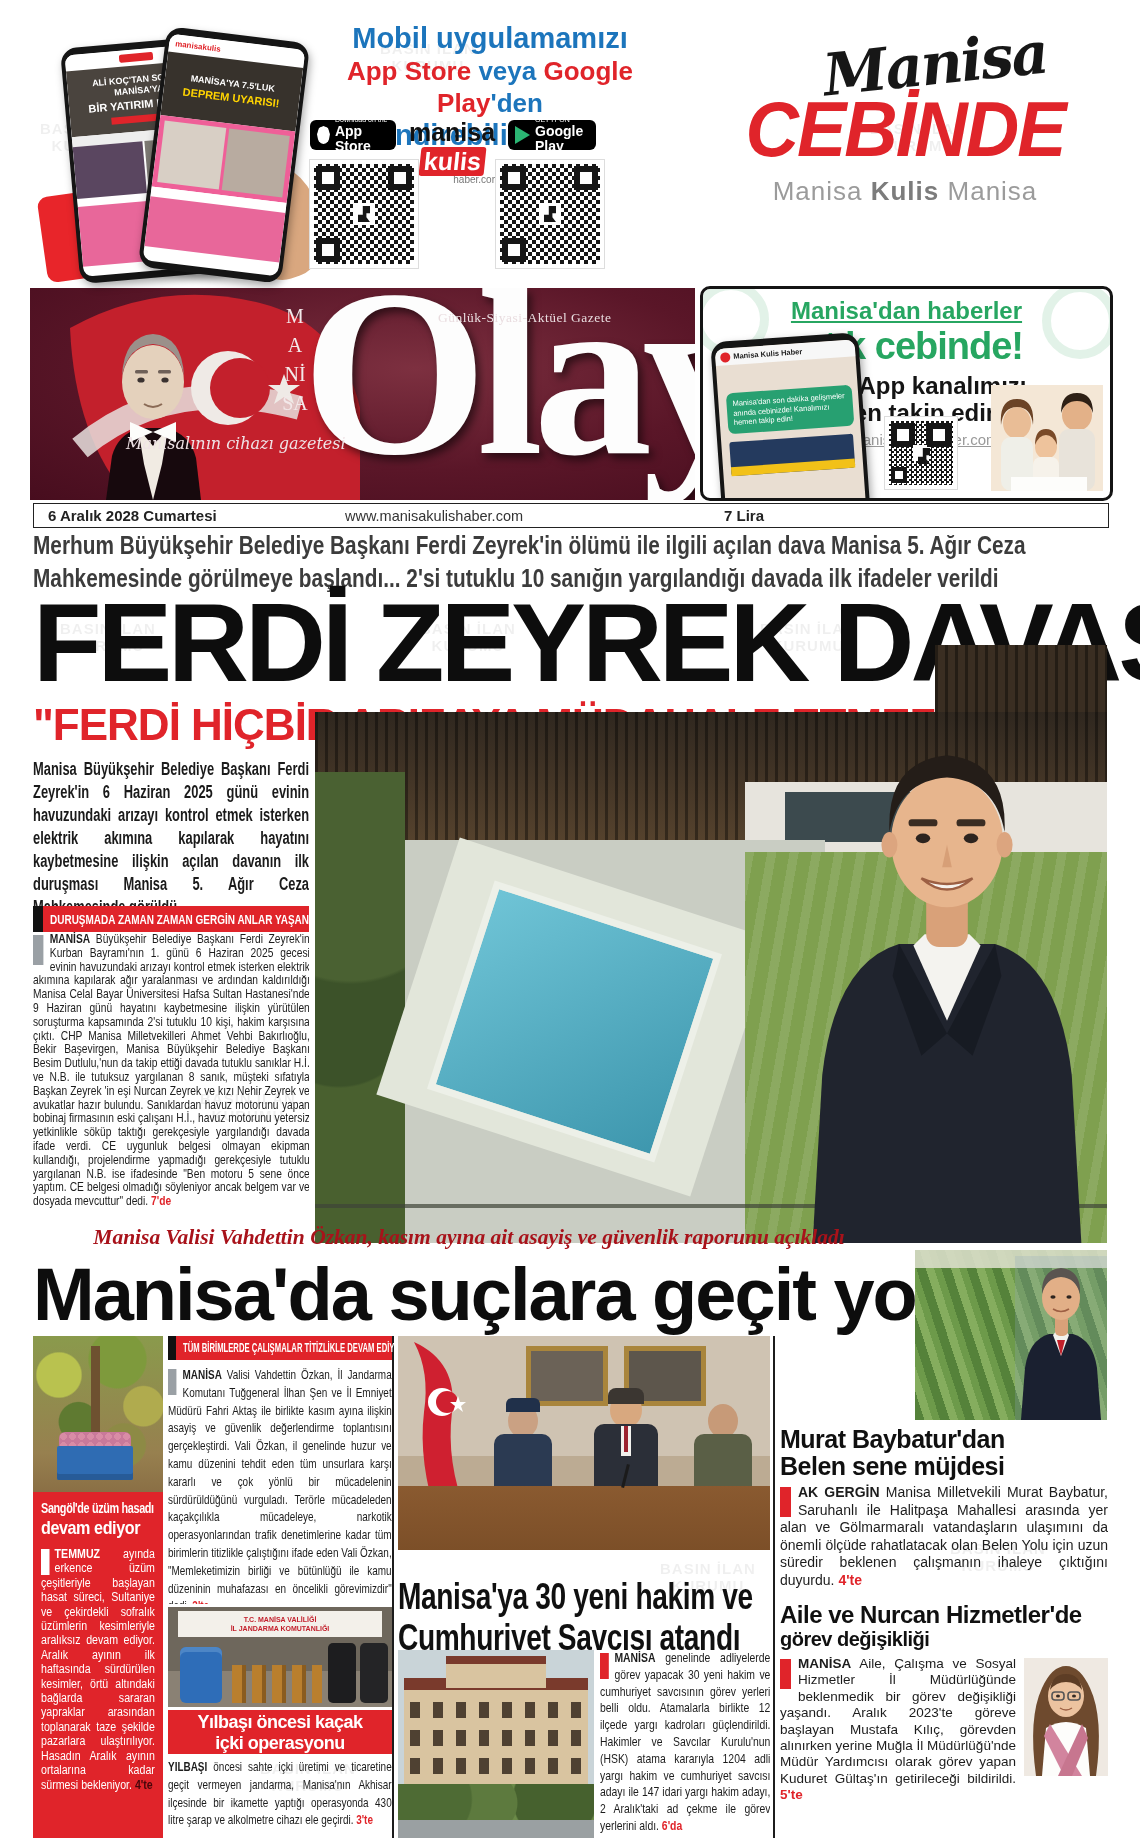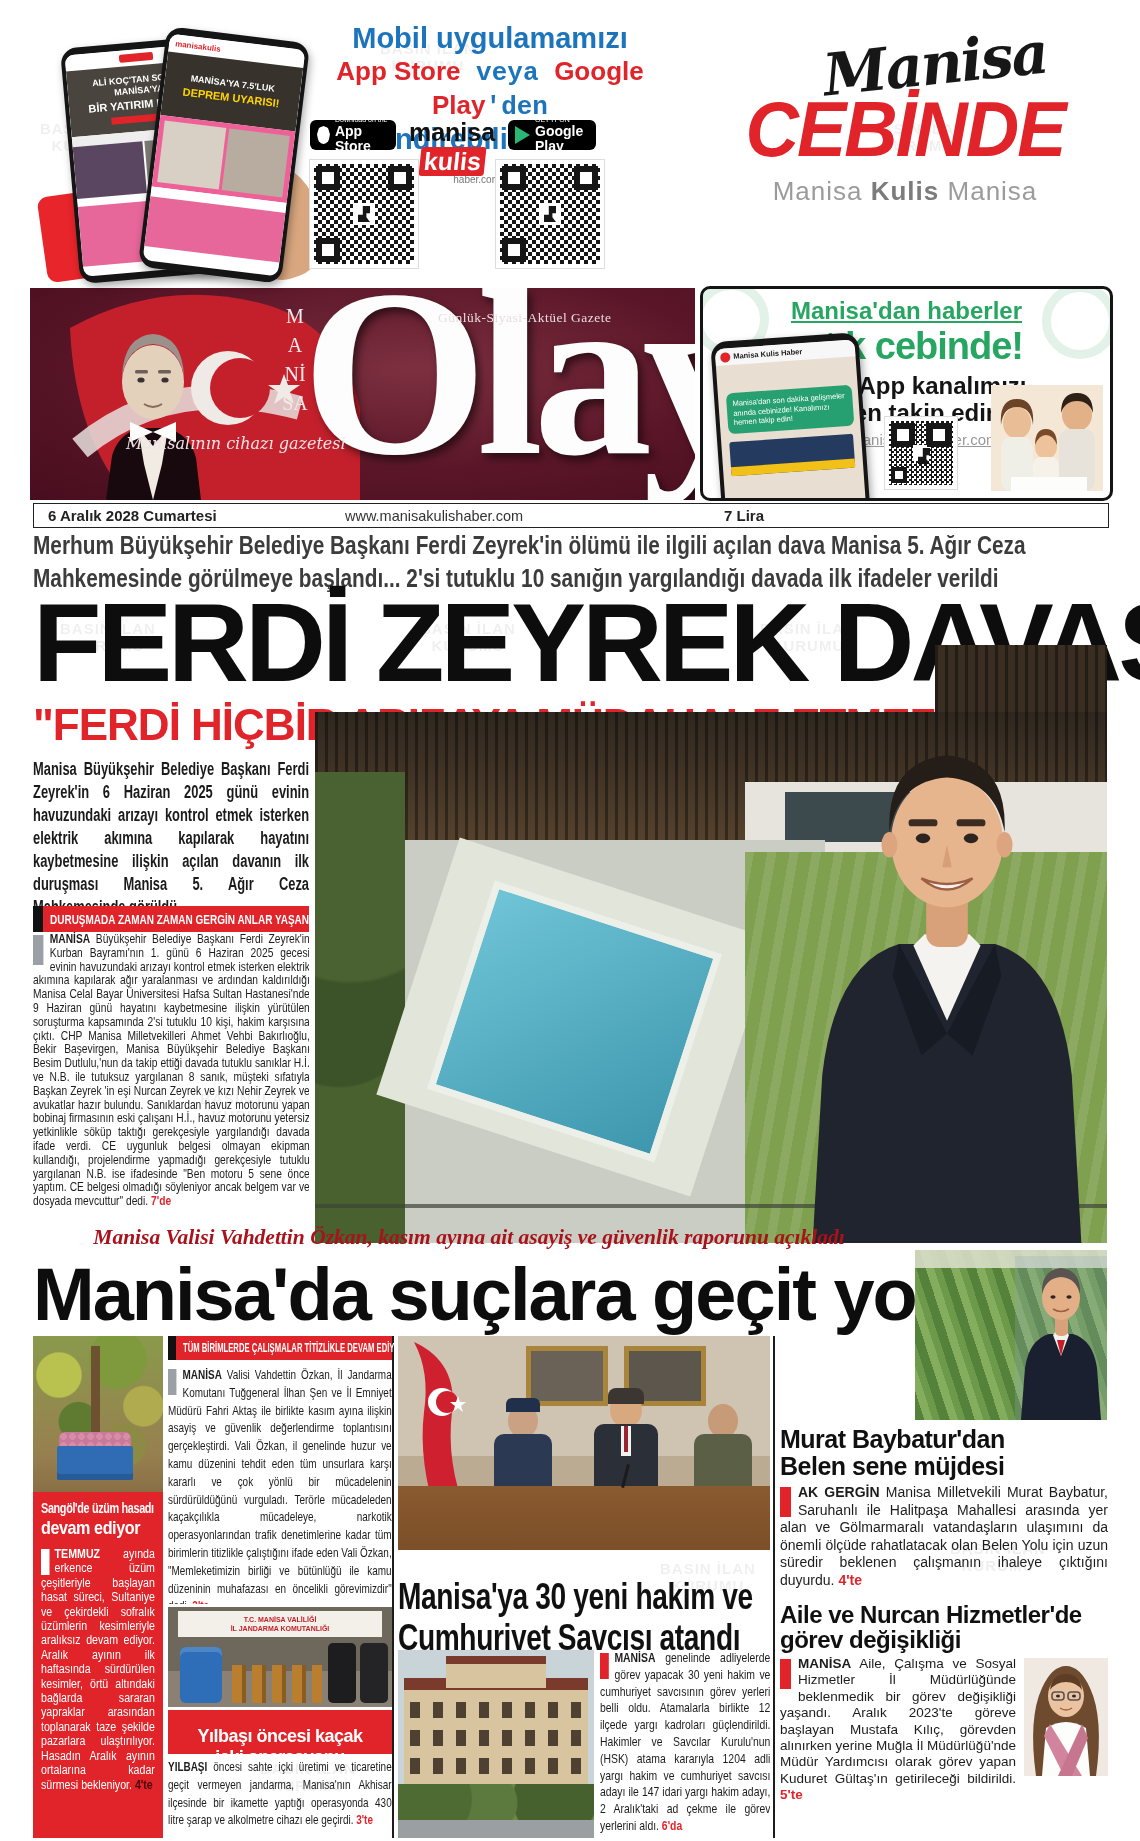"veya" .blue { font-family: Liberation Mono, monospace -> none }
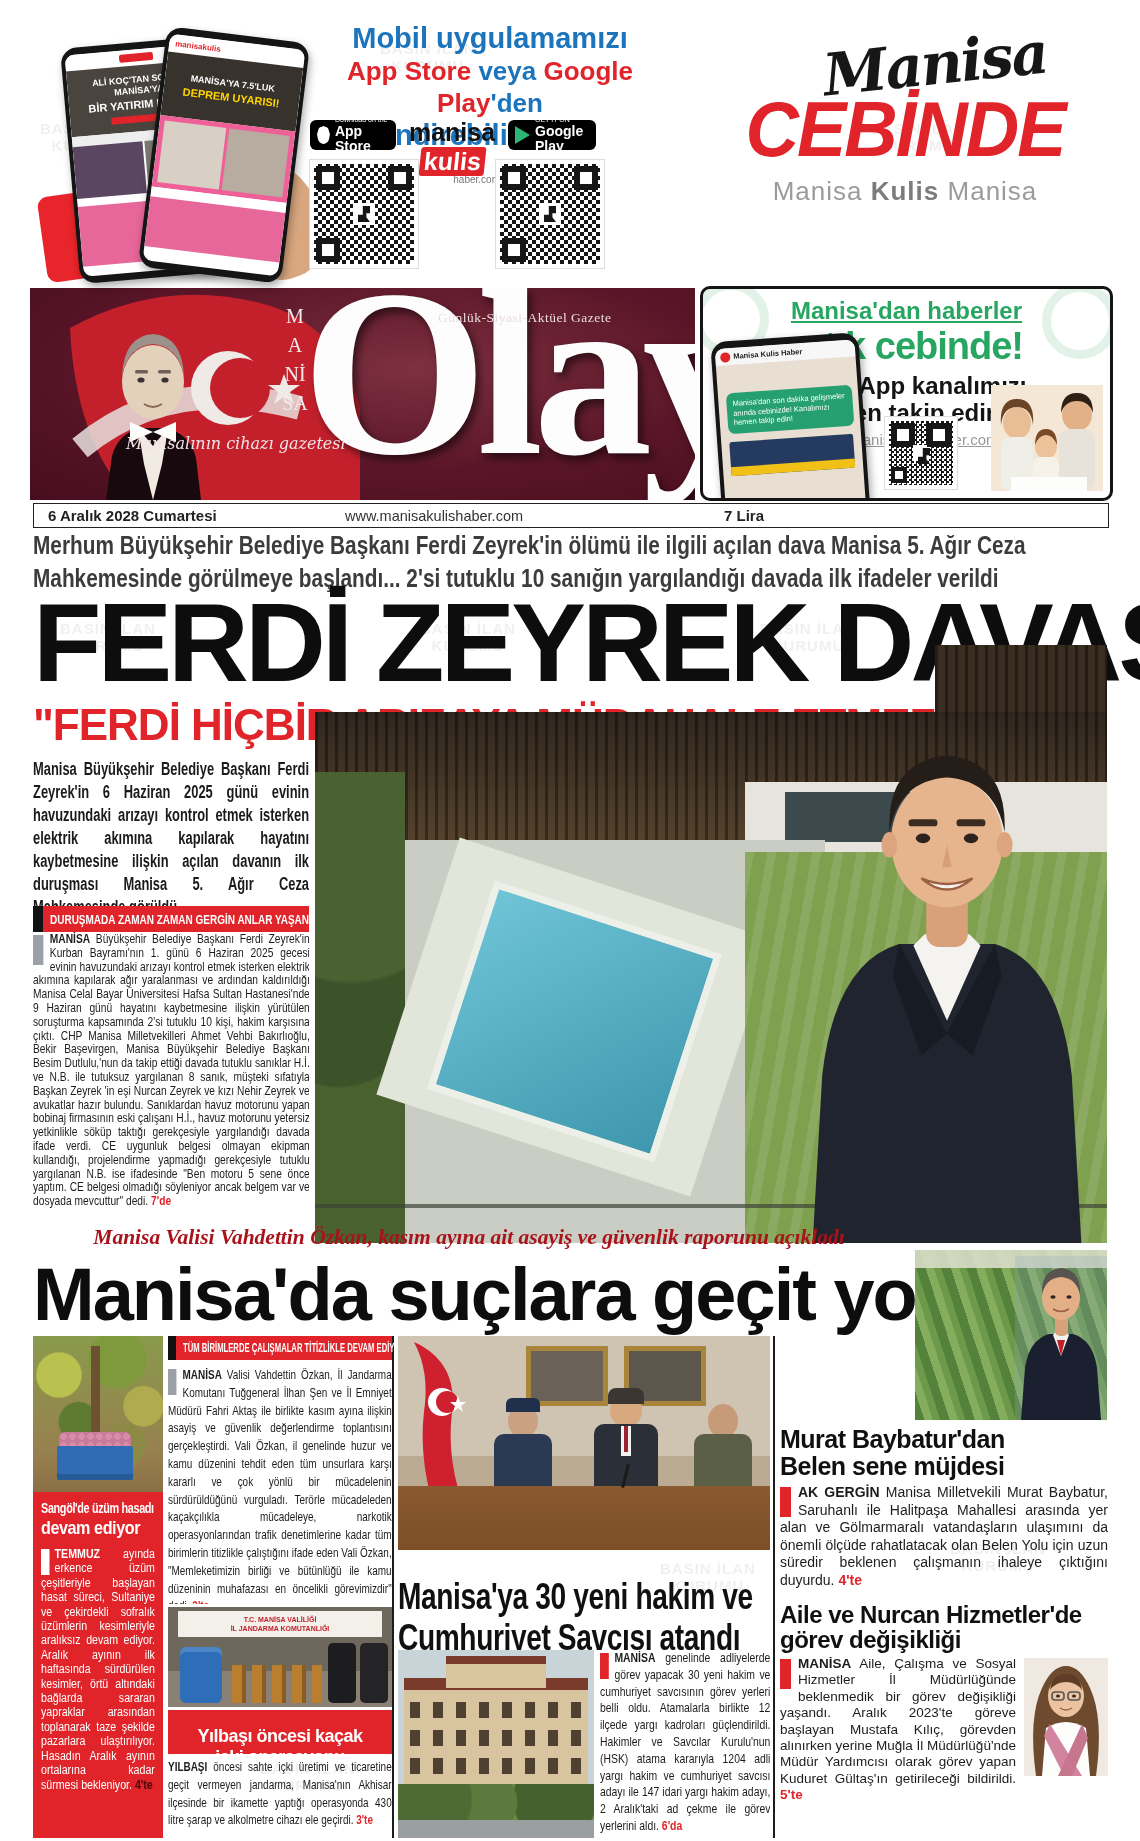"görev değişikliği" div.lowhl { font-size: 24px -> 20px }
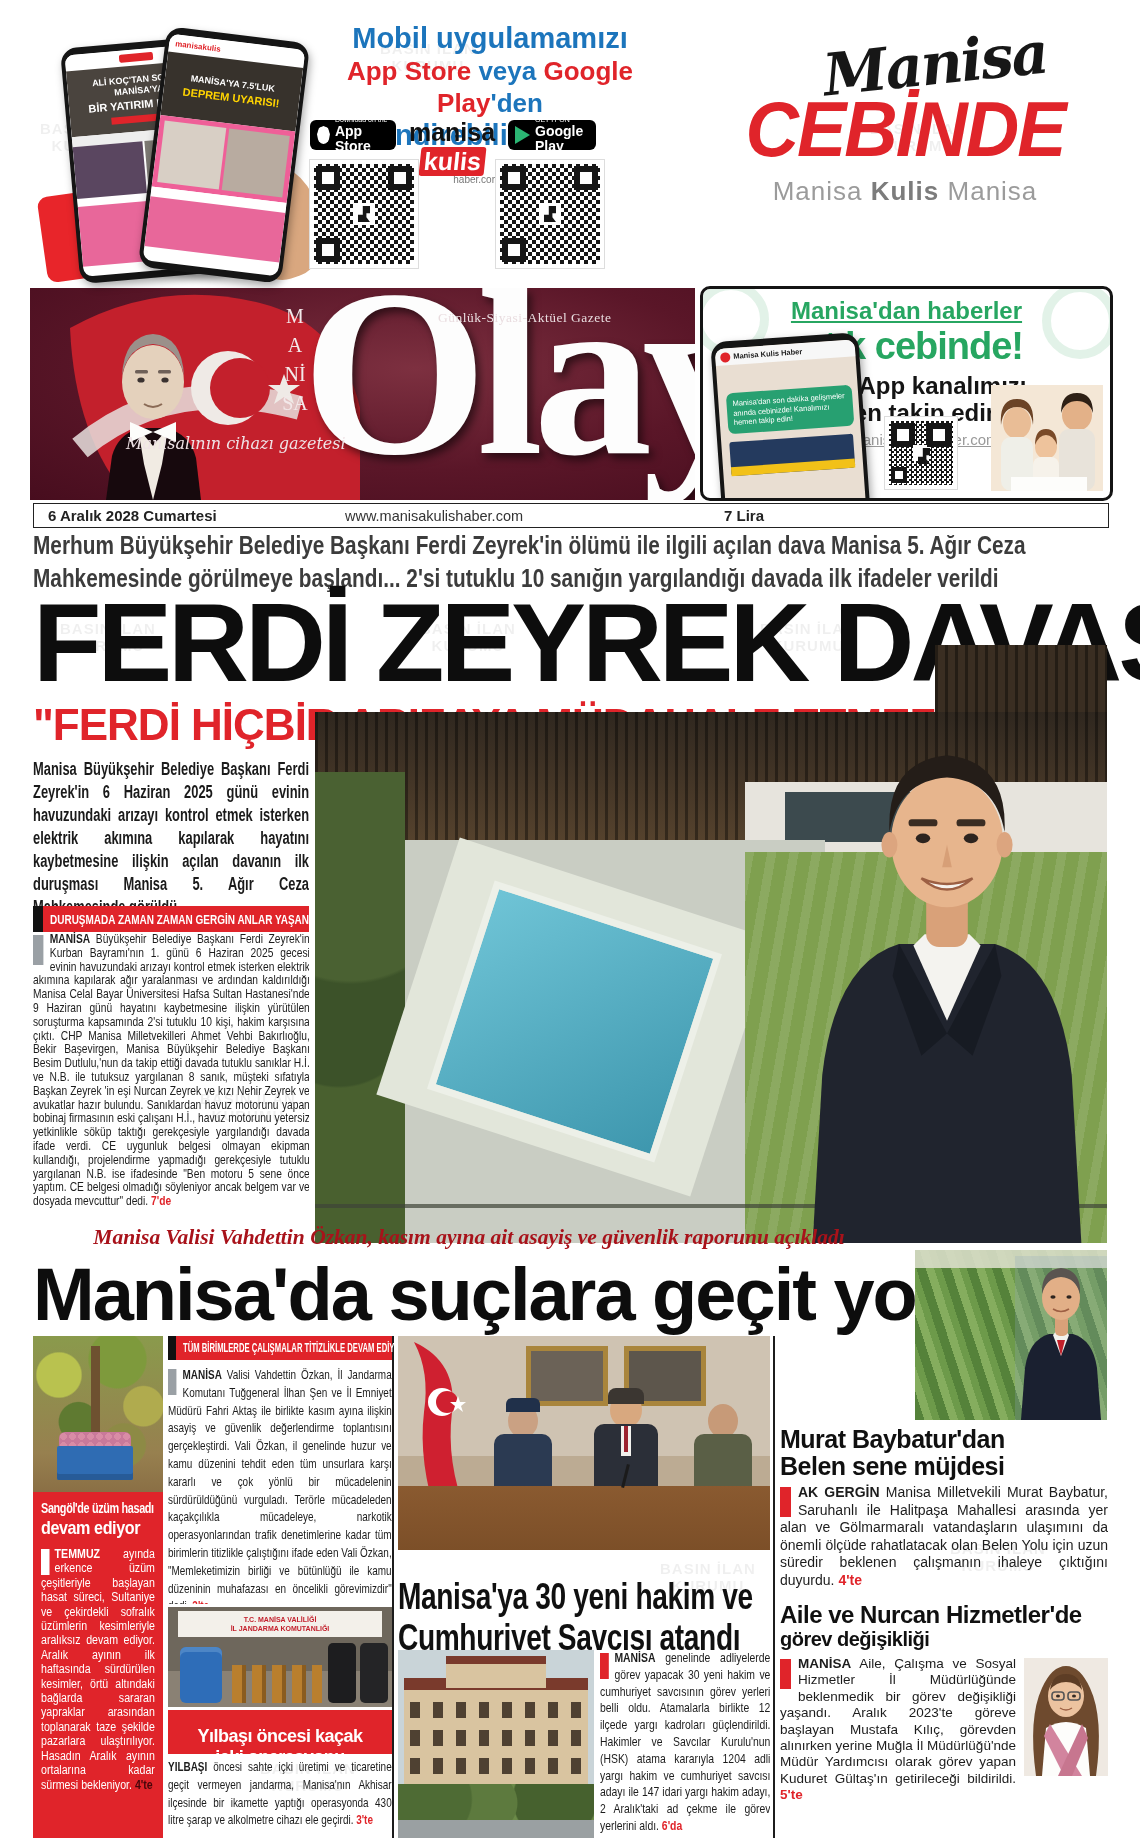"Yılbaşı öncesi kaçak" div.lowhl { margin-top: 15px -> 1px }
